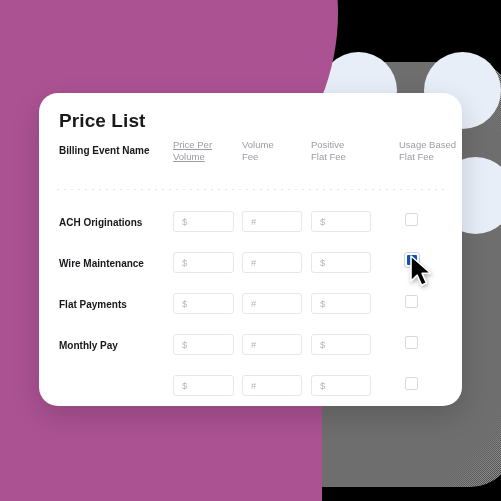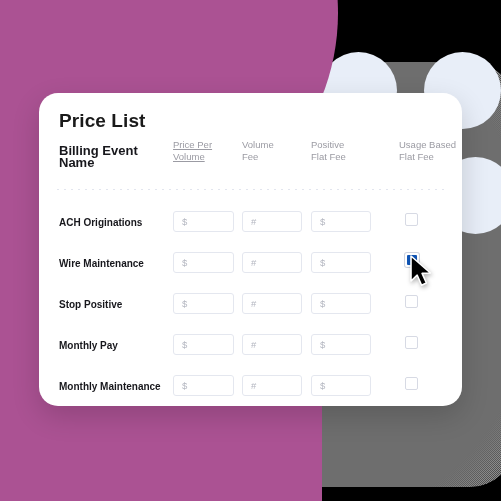"Billing Event Name" .col-head.first { font-size: 13px -> 10px }
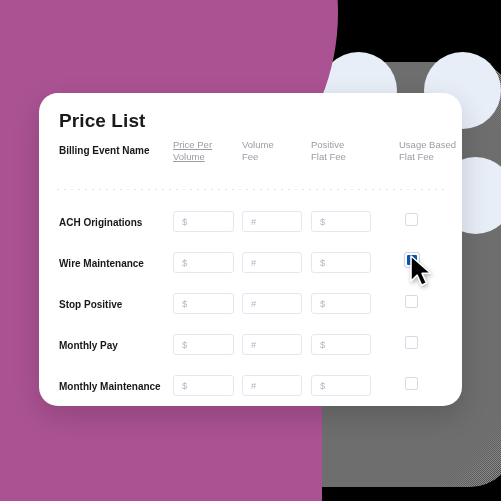"Stop Positive" div.row-label { text: Stop Positive -> Flat Payments }
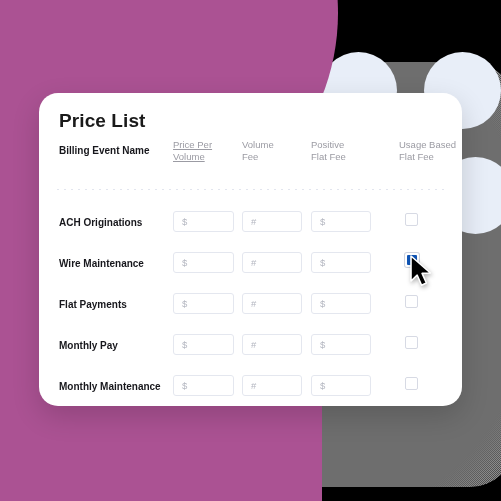"Monthly Maintenance" div.row-label { html: <div>Monthly Maintenance</div> -> none }
